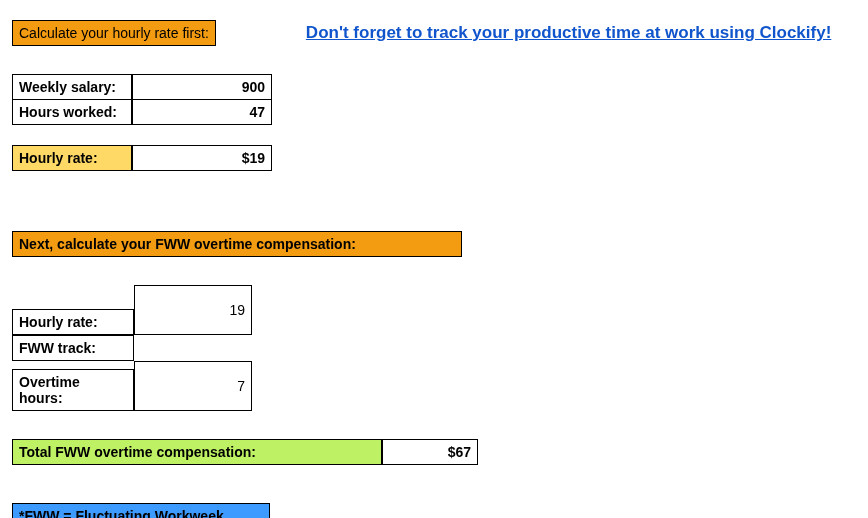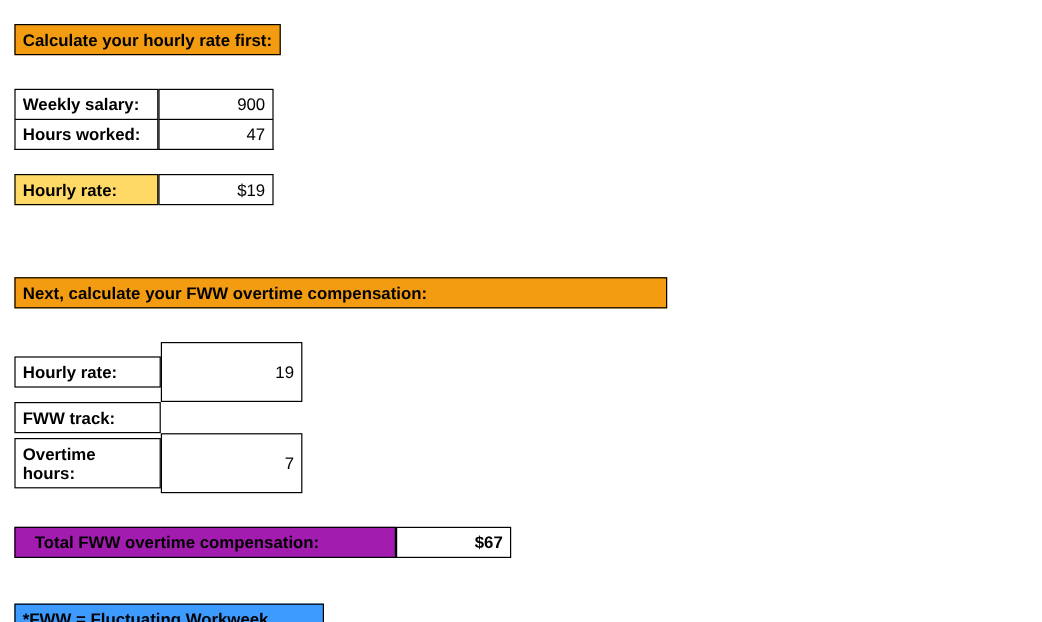"Calculate your hourly rate first:" .orange-header { font-weight: bold -> normal }
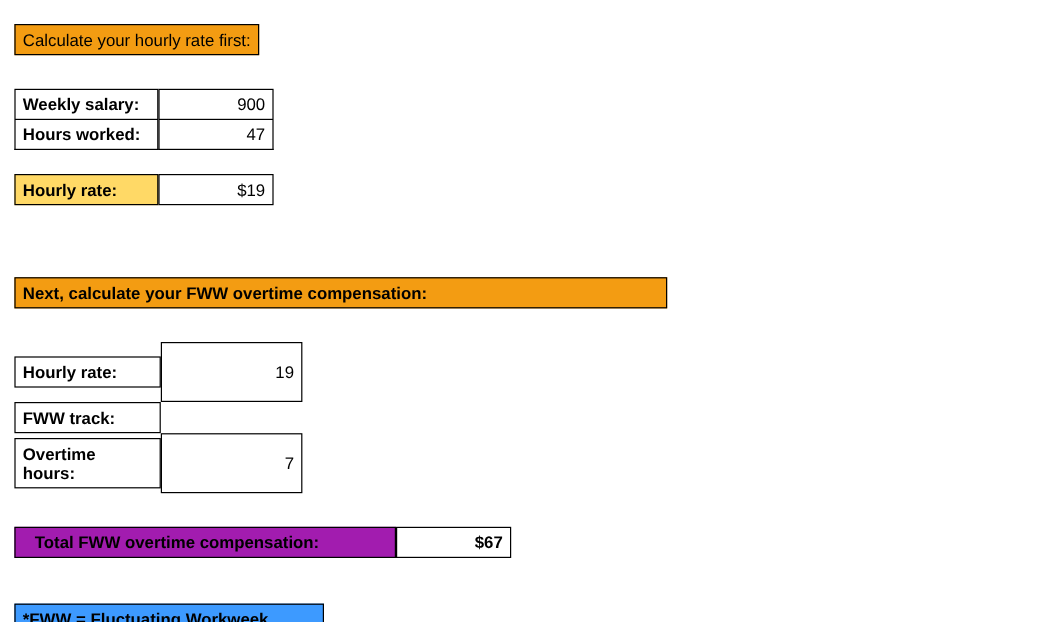"Don't forget to track your" a.promo-link { html: none -> <a>Don't forget to track your productive time at work using Clockify!</a> }
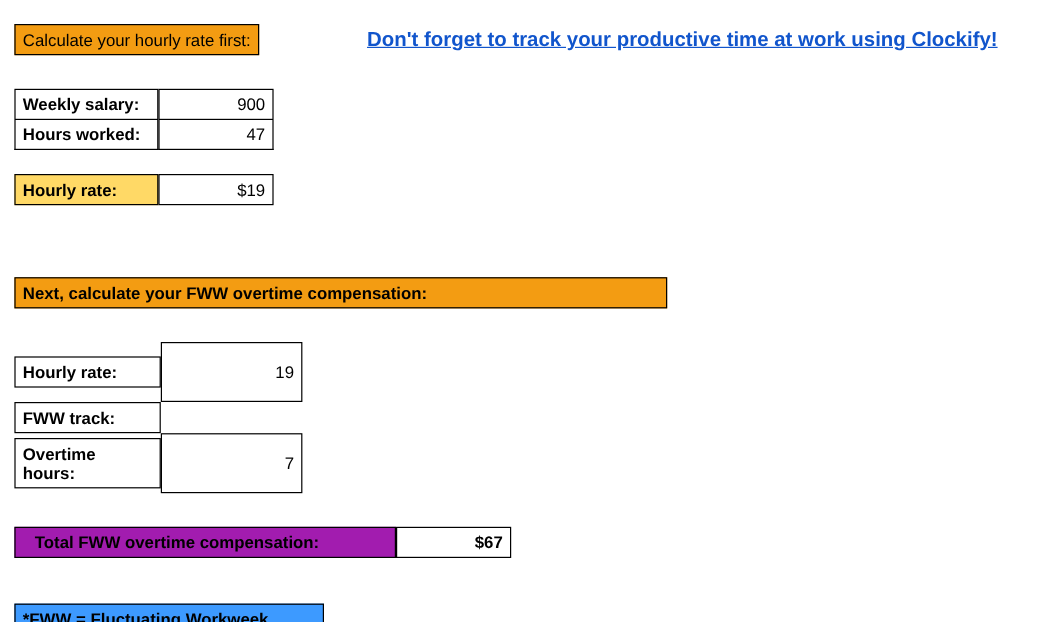"Weekly salary:" .row { align-items: center -> flex-end }
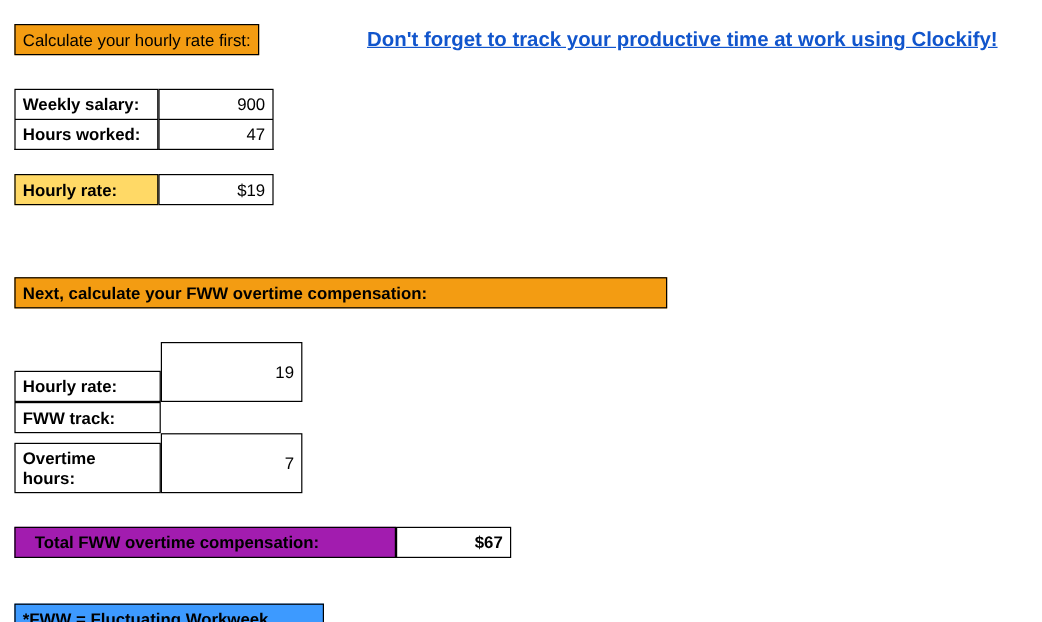"900" .value-cell { font-weight: normal -> bold; width: 96px -> 140px }
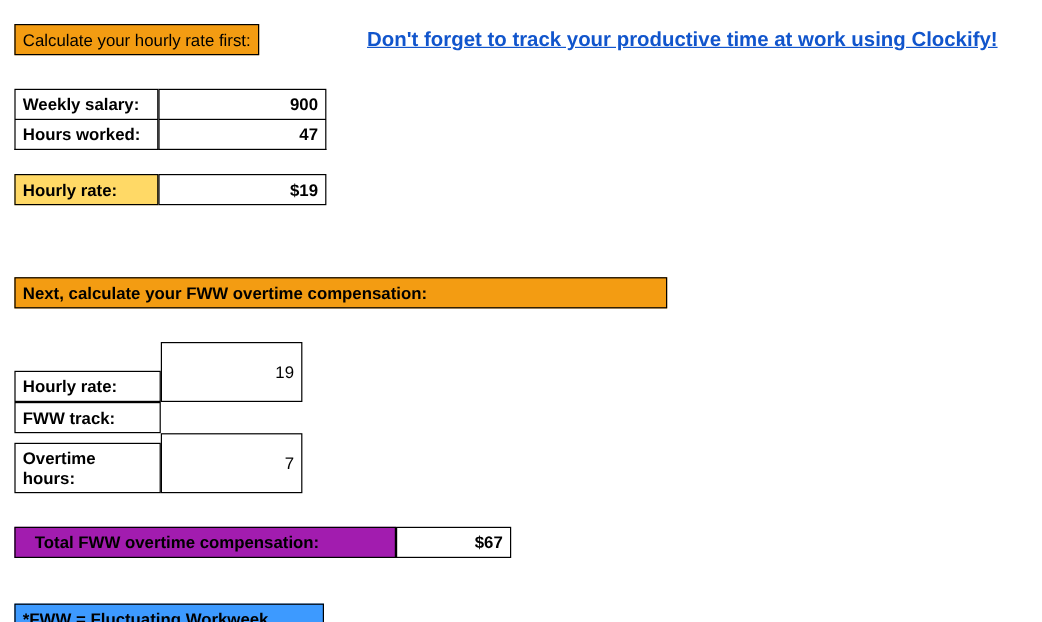"Next, calculate your FWW overtime" .orange-header2 { width: 544px -> 450px }
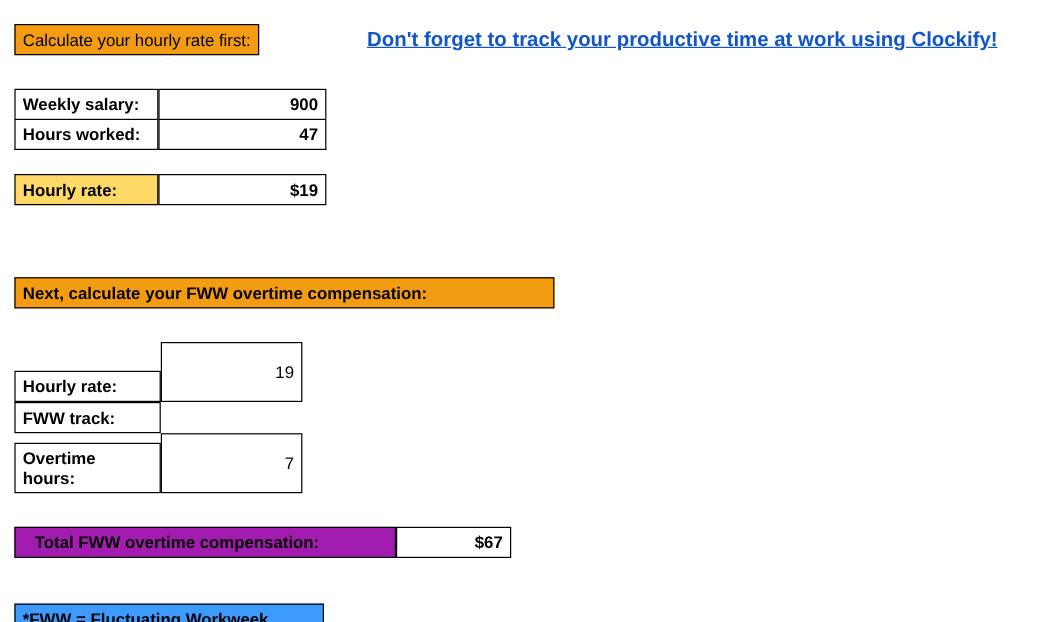"Total FWW overtime compensation:" .total-label { background-color: #a21caf -> #bef264; padding: 4px 16px -> 4px 6px; width: 318px -> 370px }
